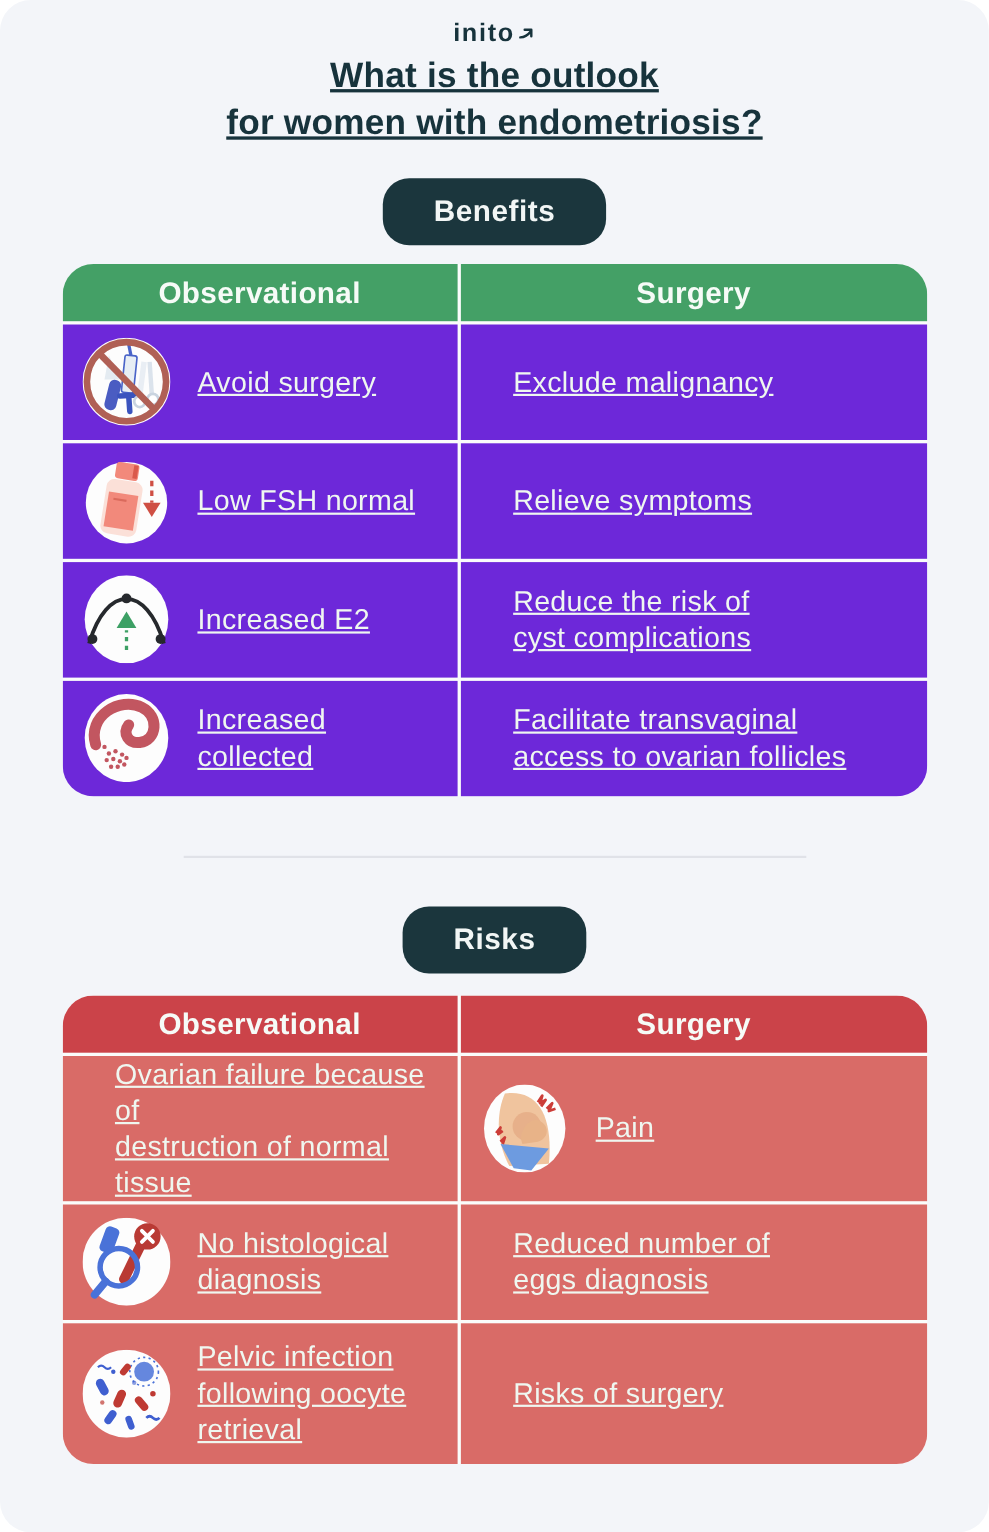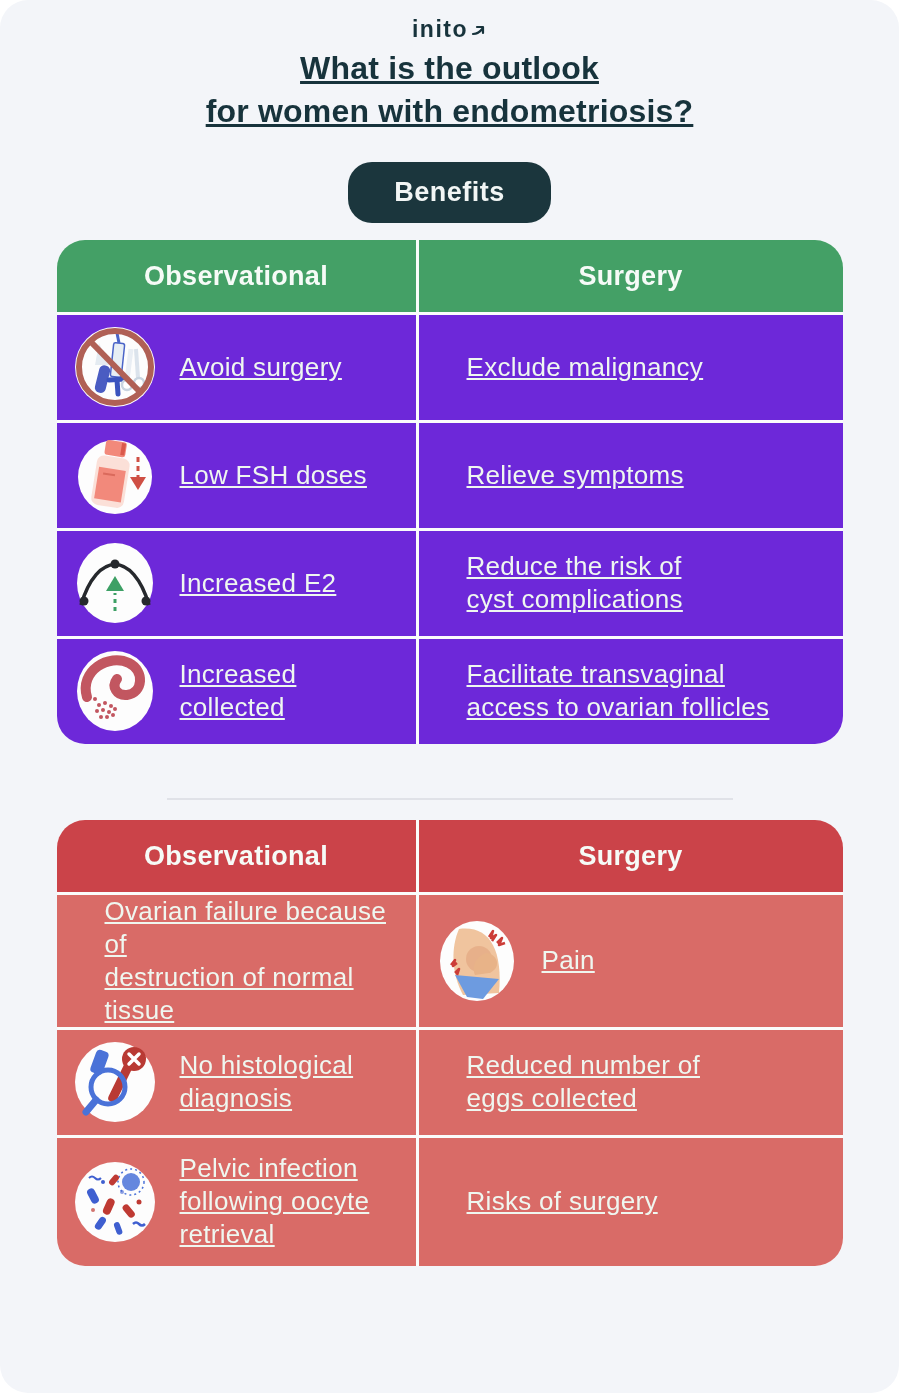"Observational" .hcell { height: 72px -> 52px }
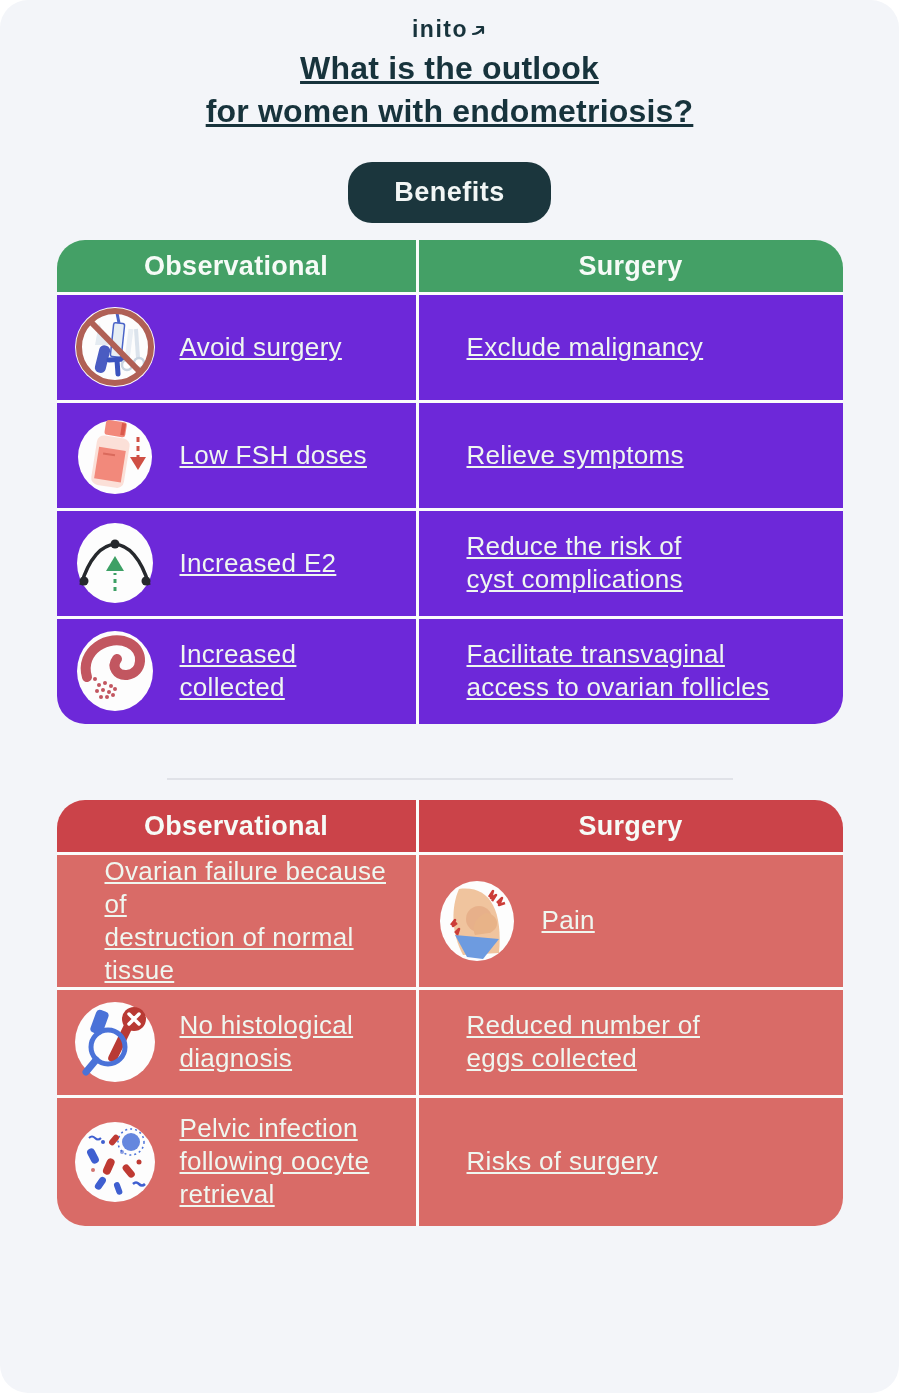"Low FSH doses" span.pre { text: doses -> normal }
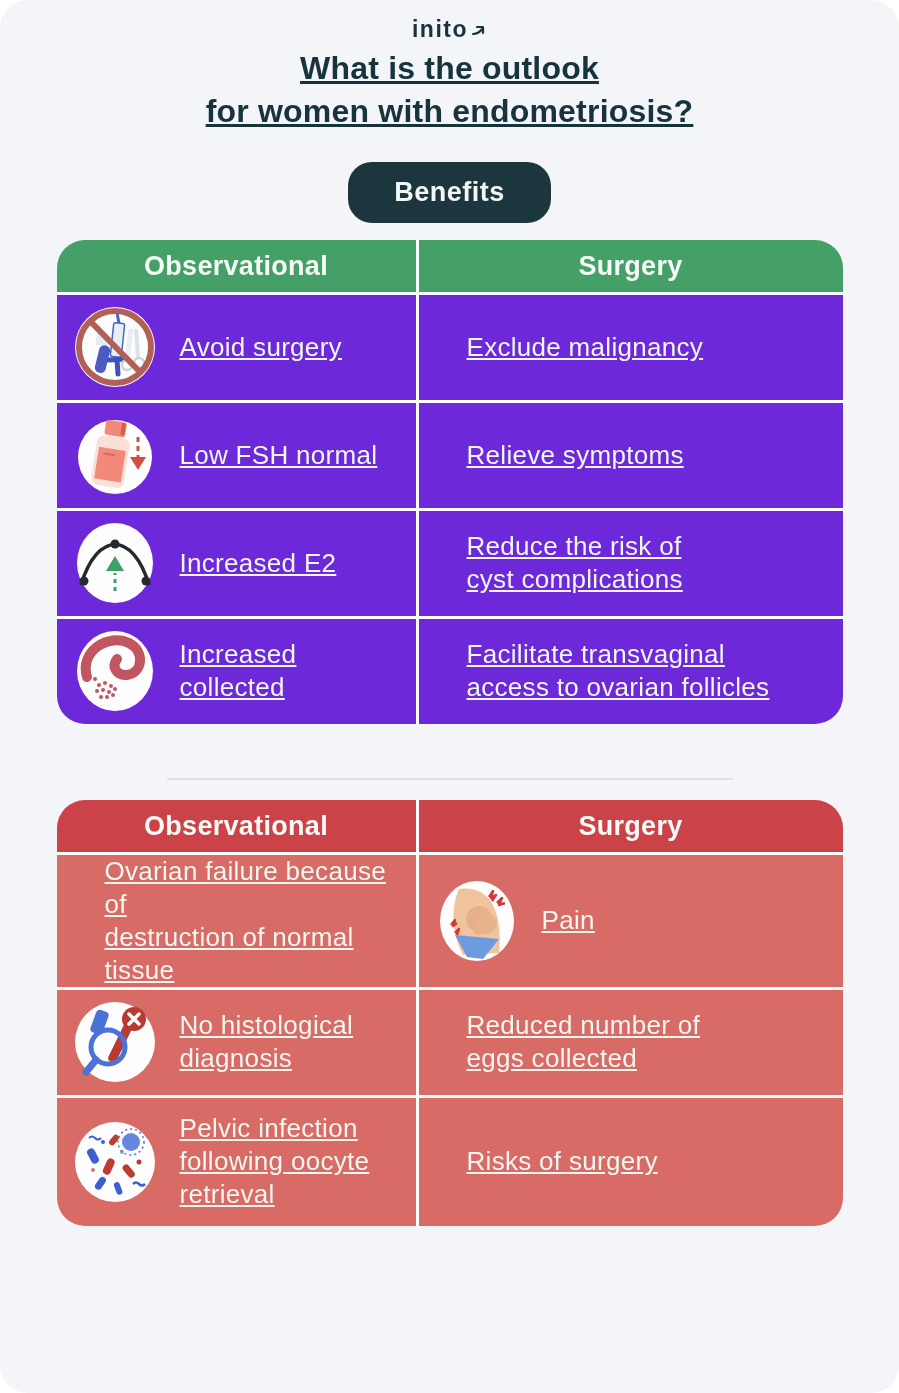"Risks" div.pill { html: none -> <div>Risks</div> }
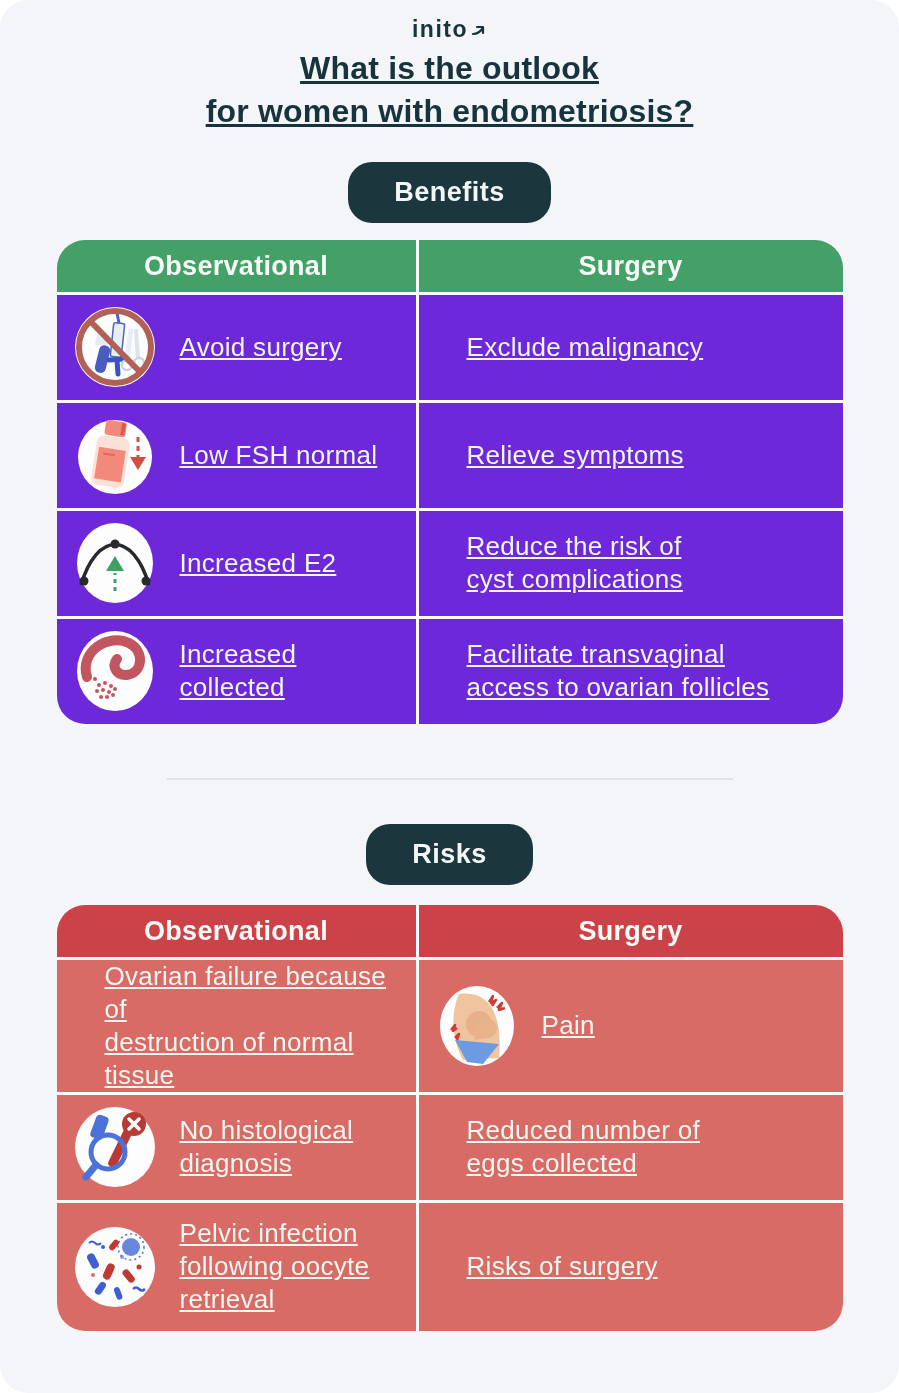"Reduced number of" span.pre { text: collected -> diagnosis }
